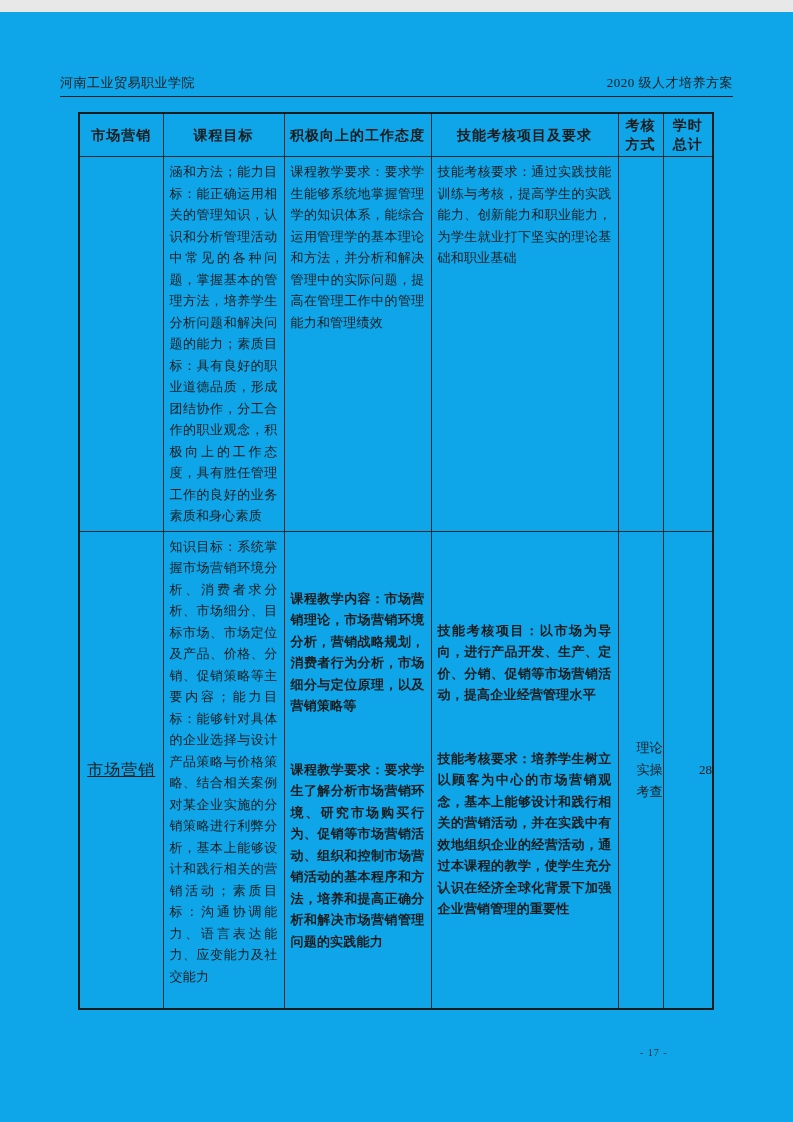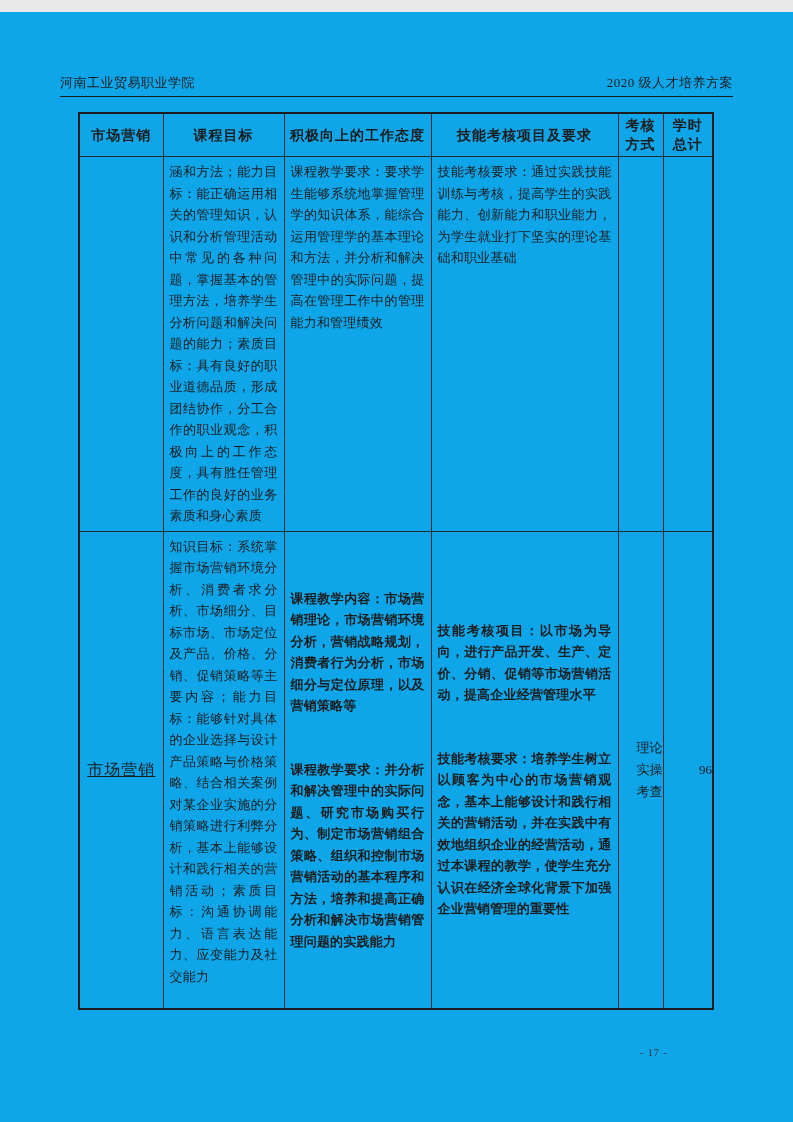"课程教学要求：并分析和解决管理中的实际问题、研究市场购买行为、制定市场营销组合策" div.para { text: 并分析和解决管理中的实际问题、研究市场购买行为、制定市场营销组合策略 -> 要求学生了解分析市场营销环境、研究市场购买行为、促销等市场营销活动 }
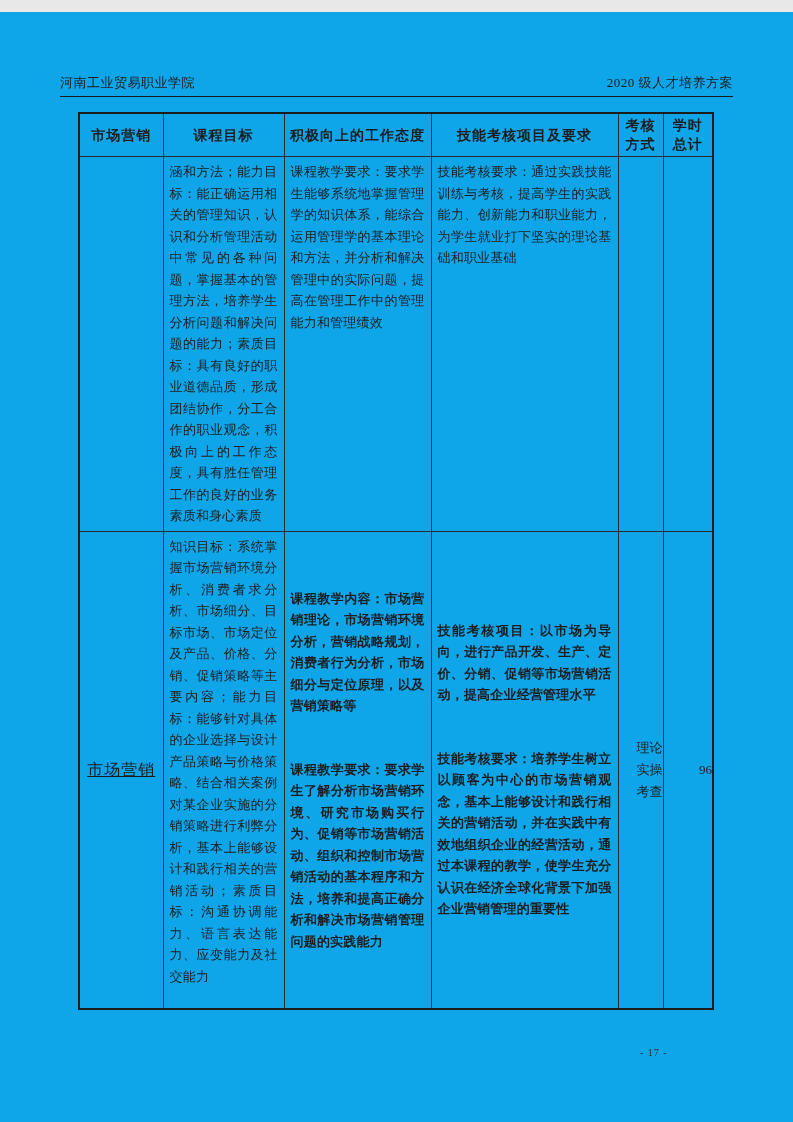"96" td.hours-cell { text: 96 -> 28 }
